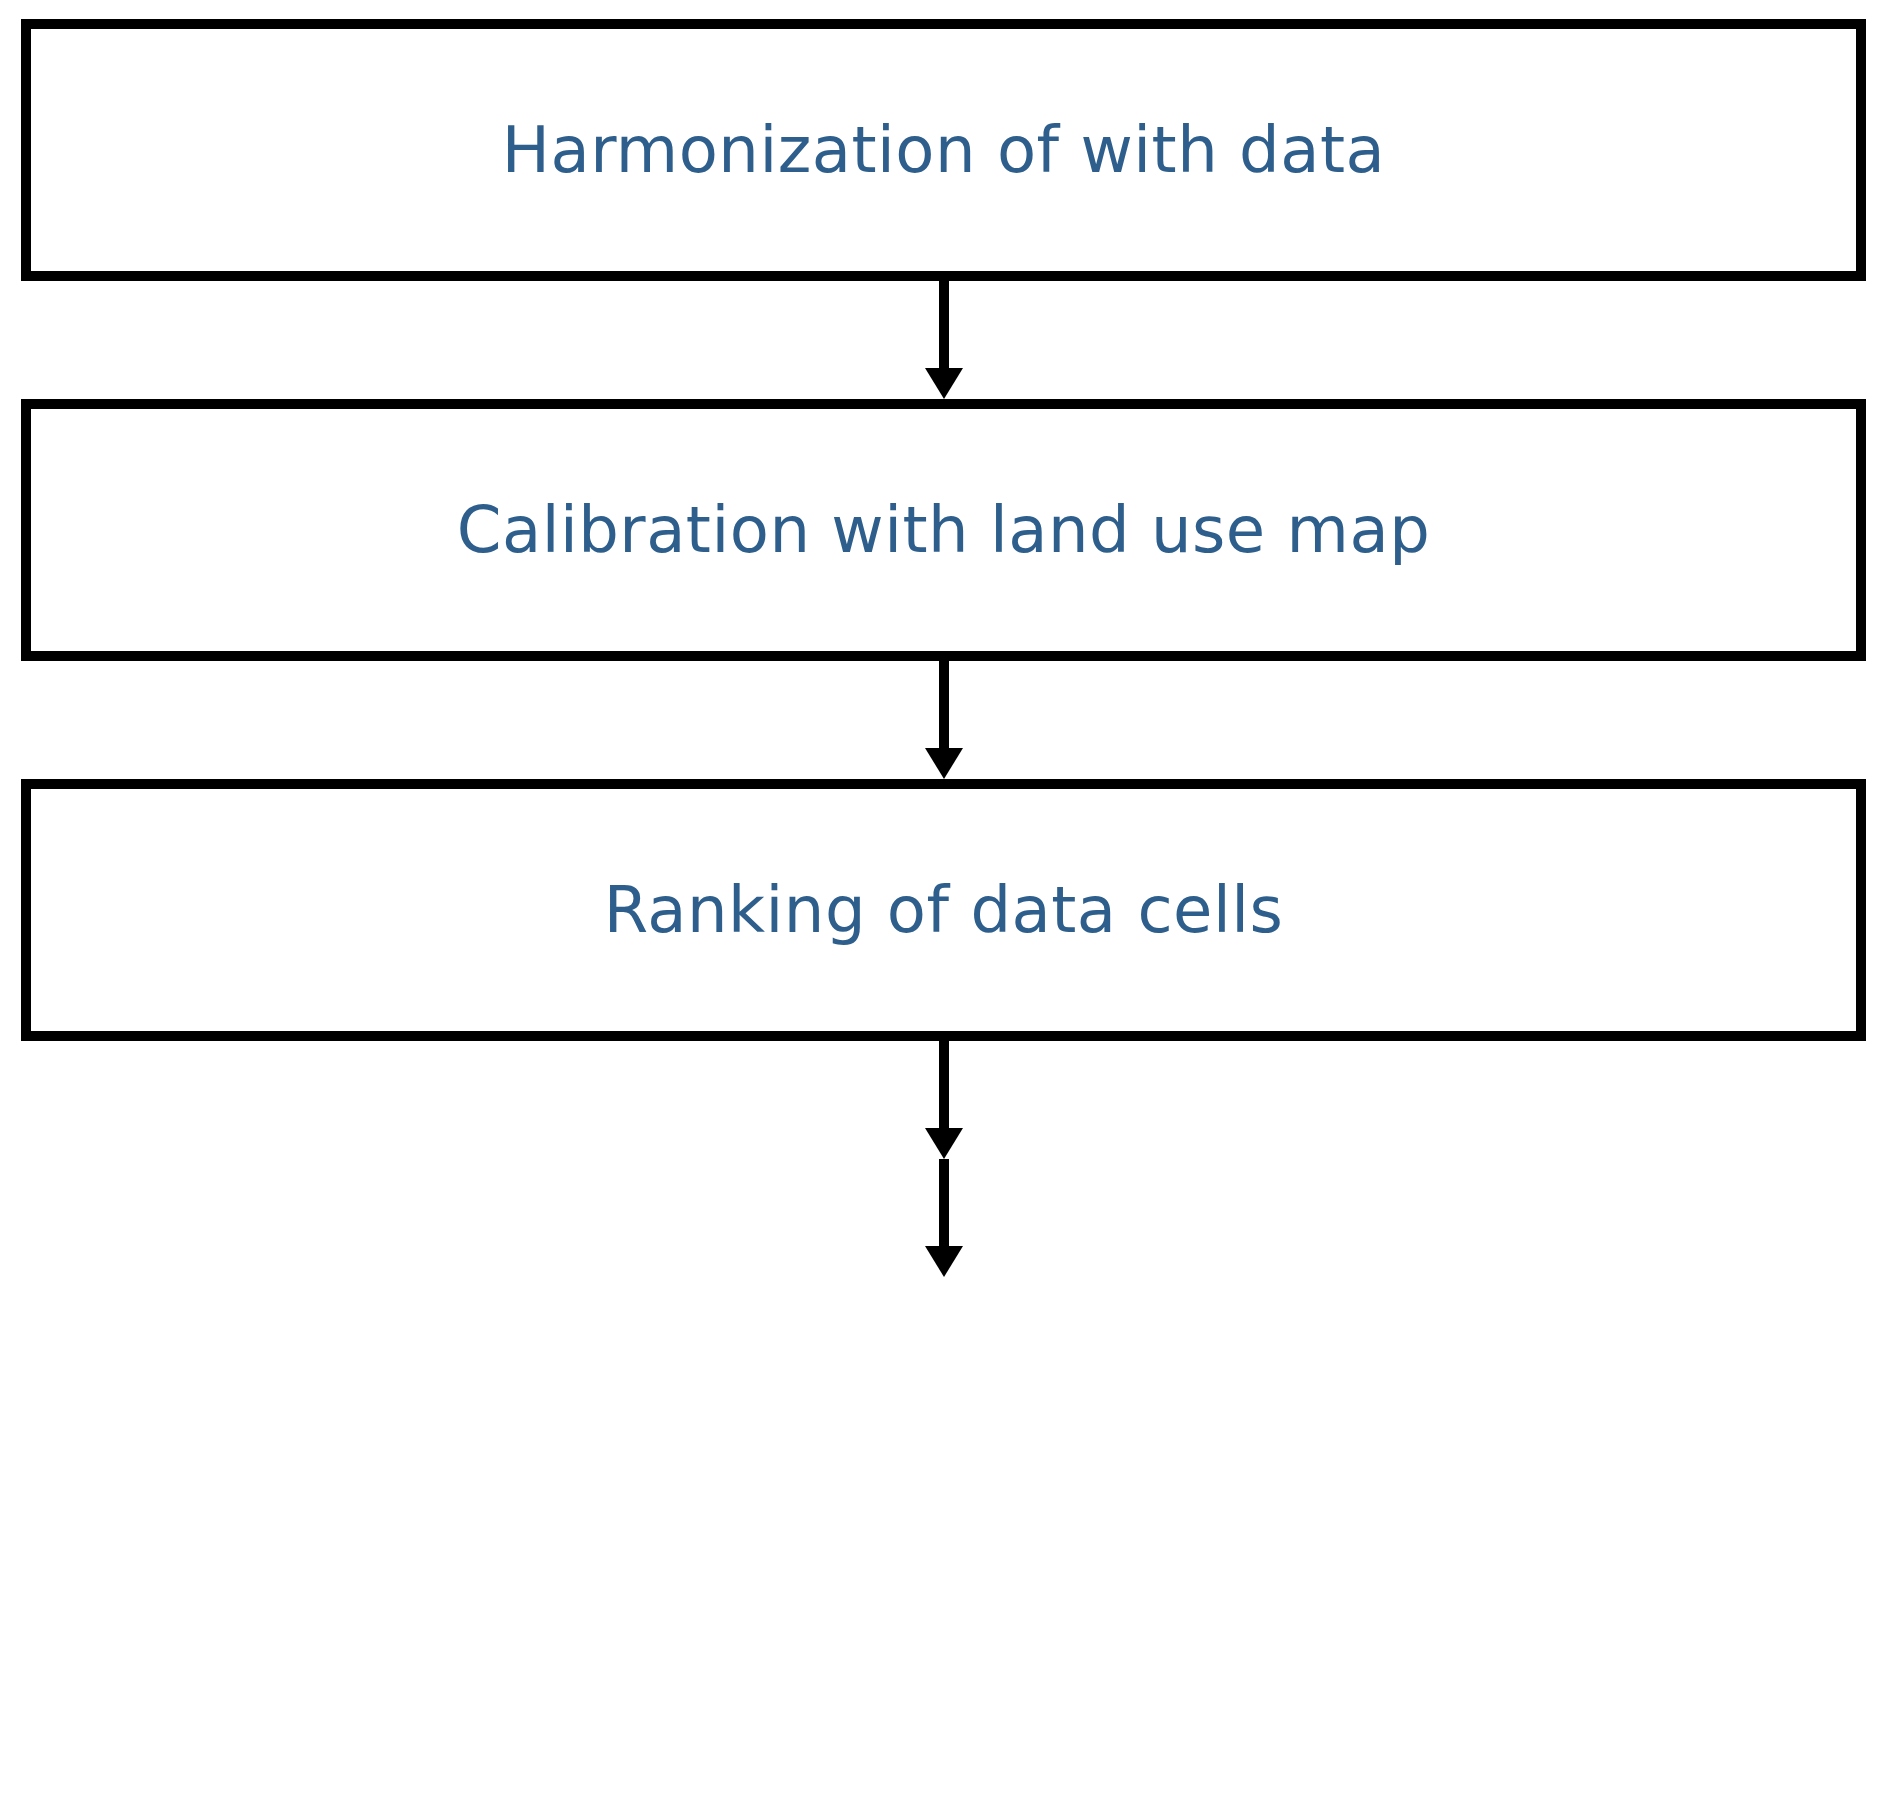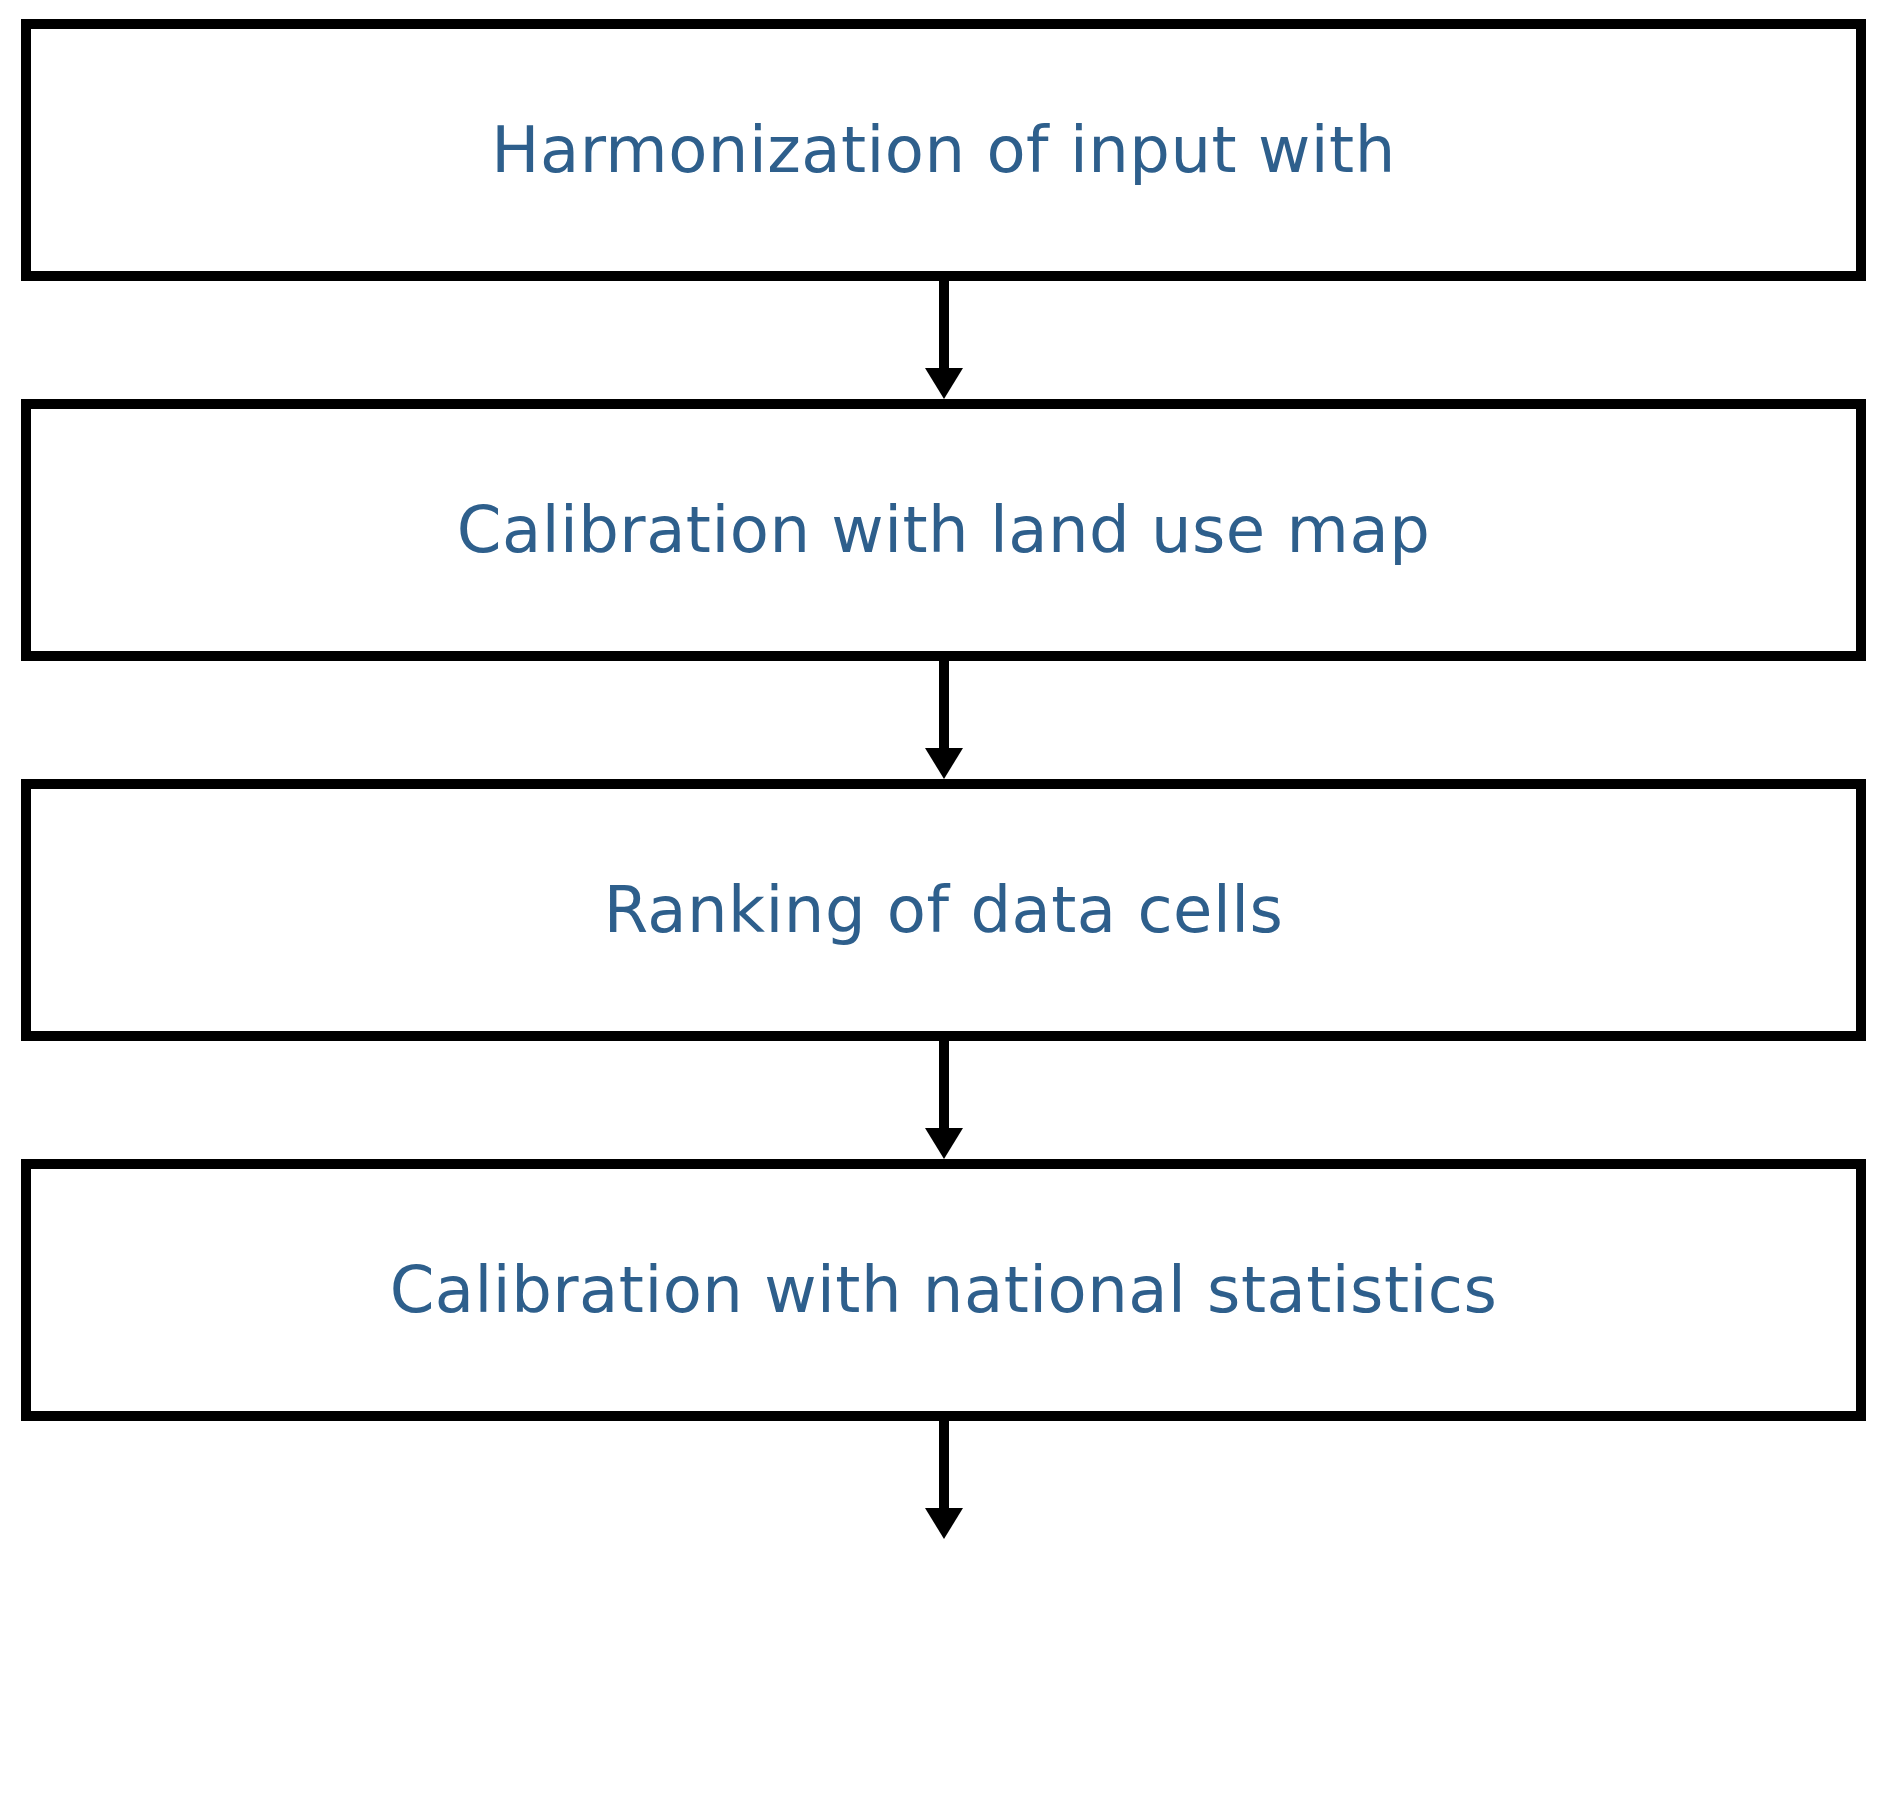"Harmonization of input with" div.box-label { text: input with -> with data }
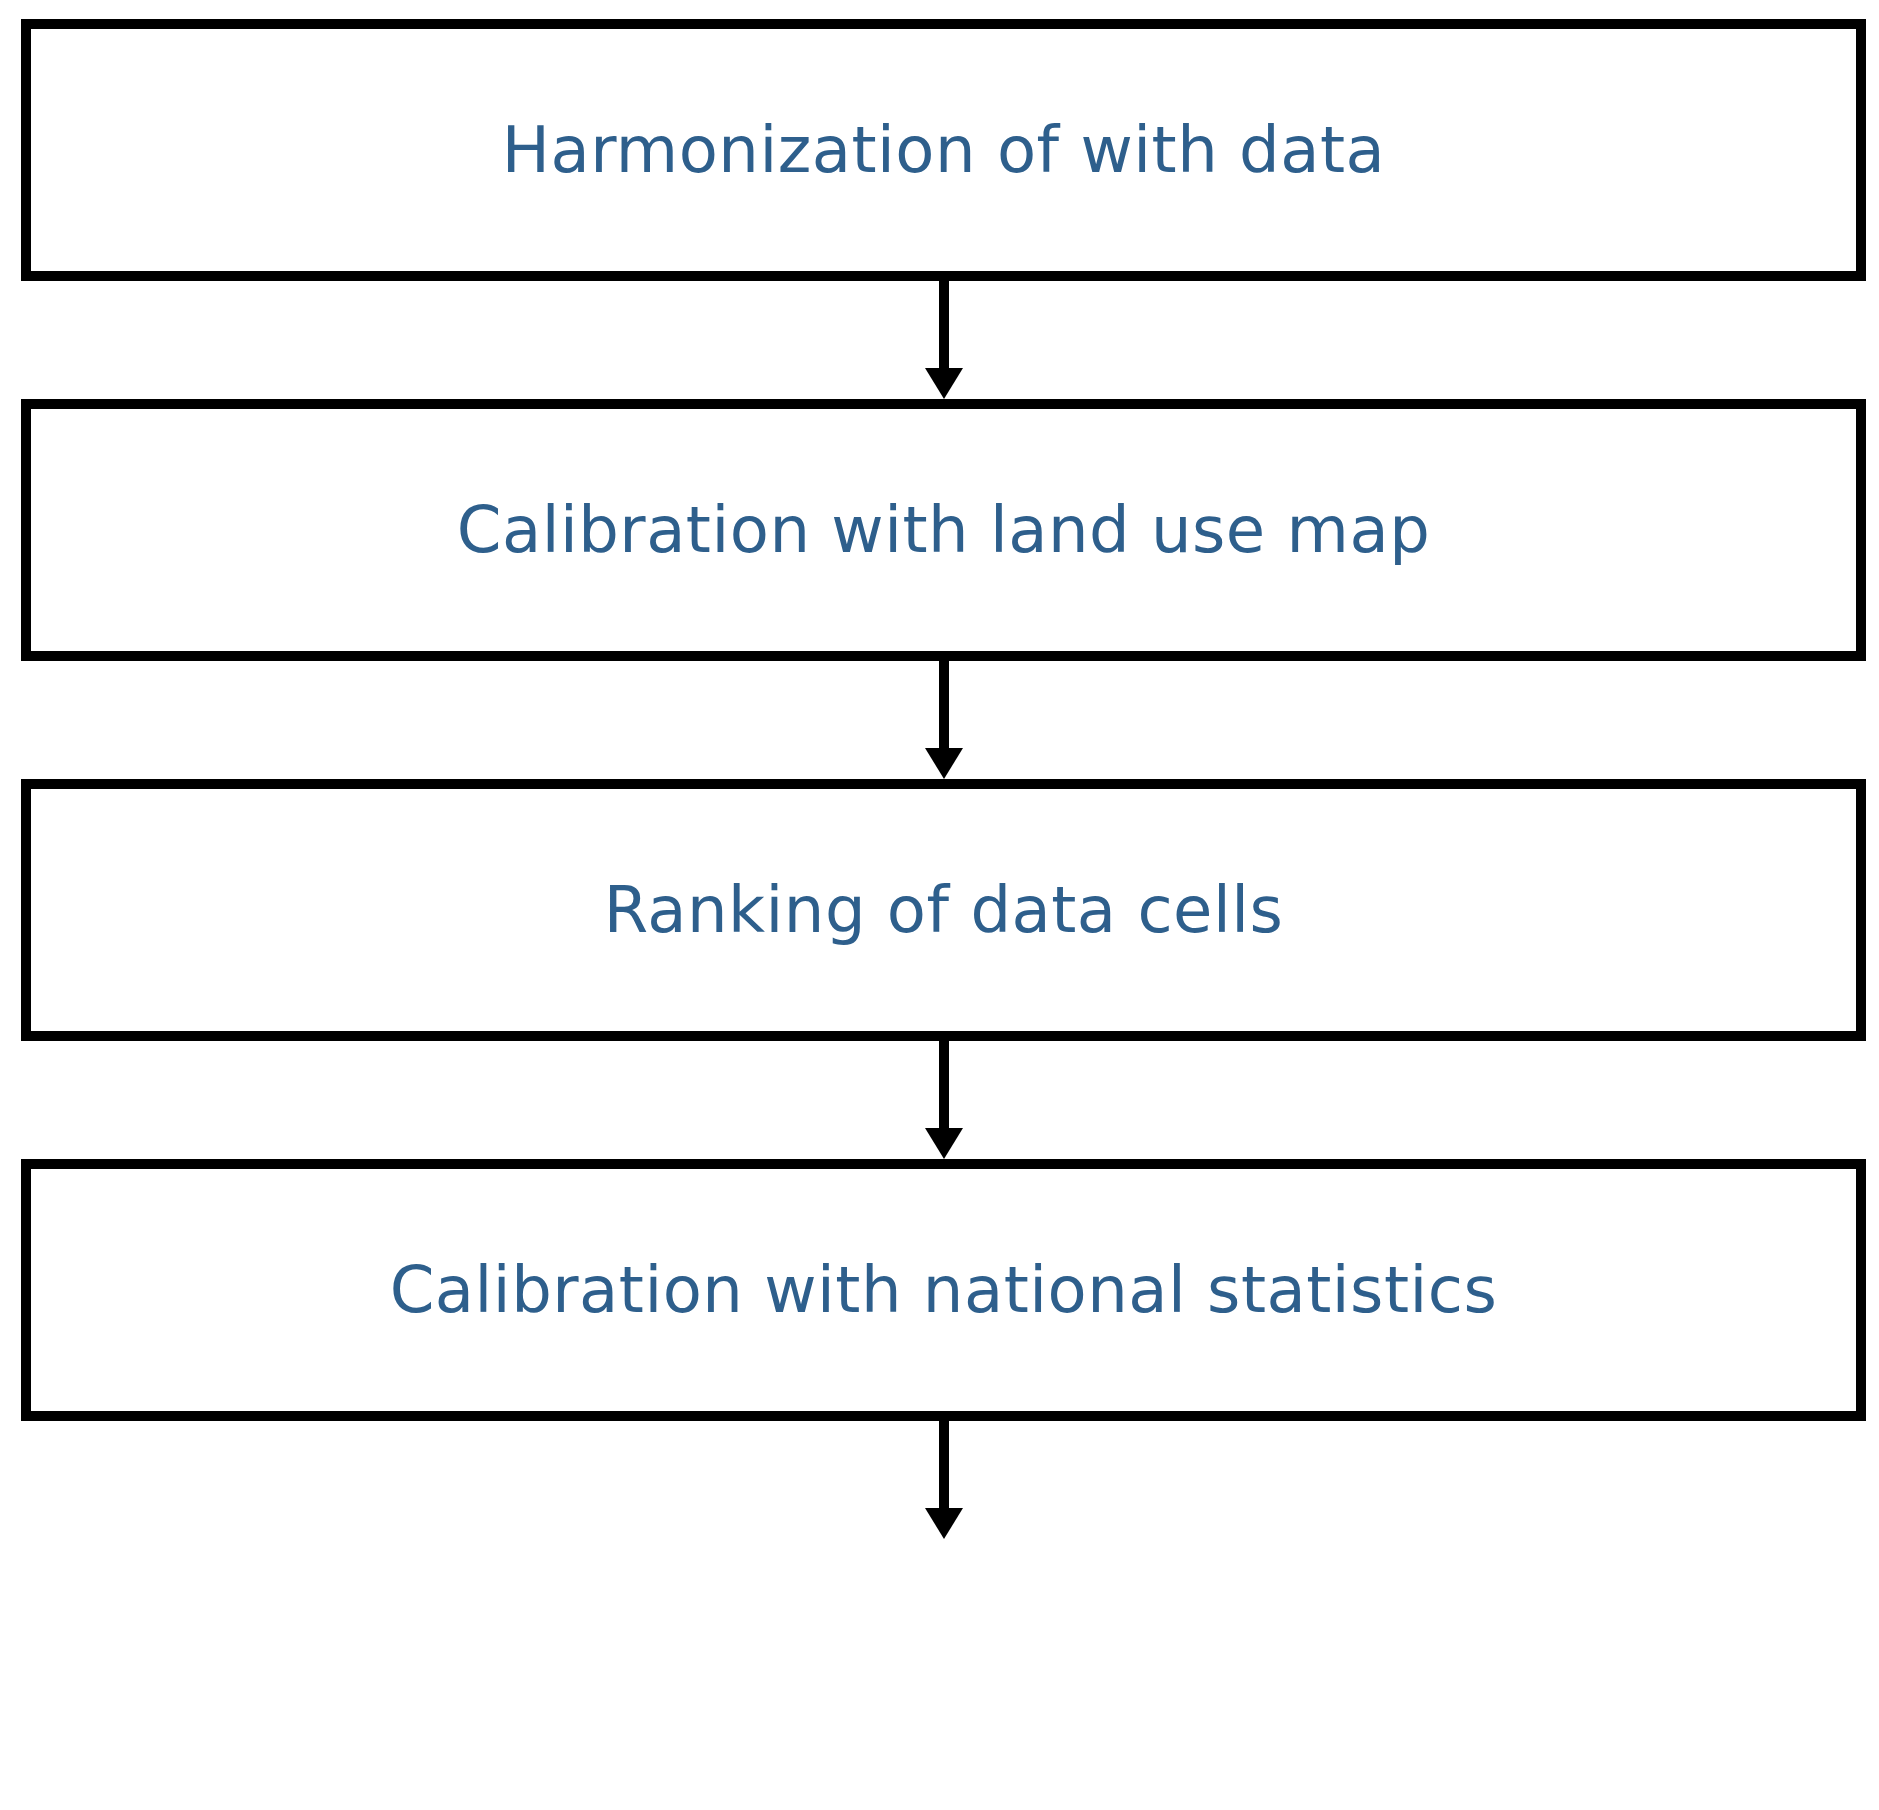"Calibration with national statistics" div.flow-box { html: <div> <div>Calibration with national statistics</div> </div> -> none }
